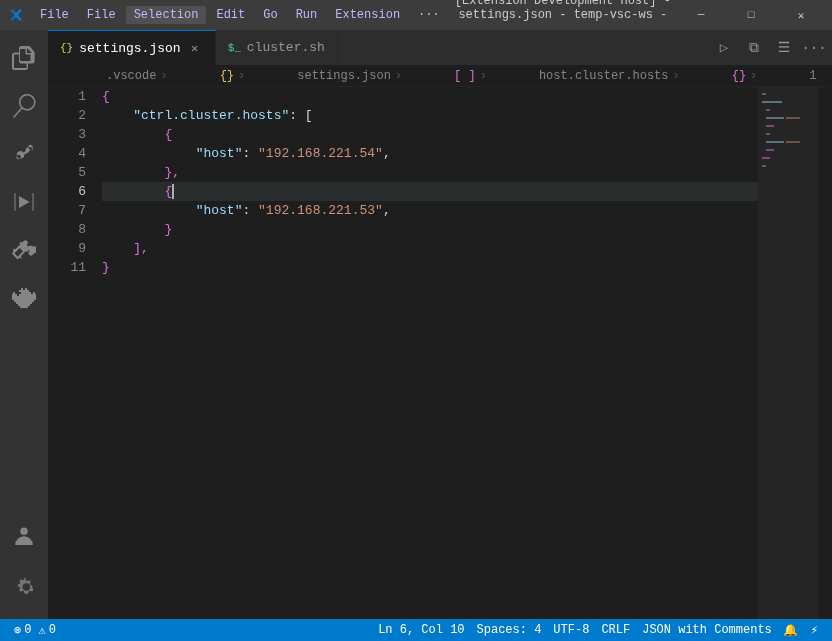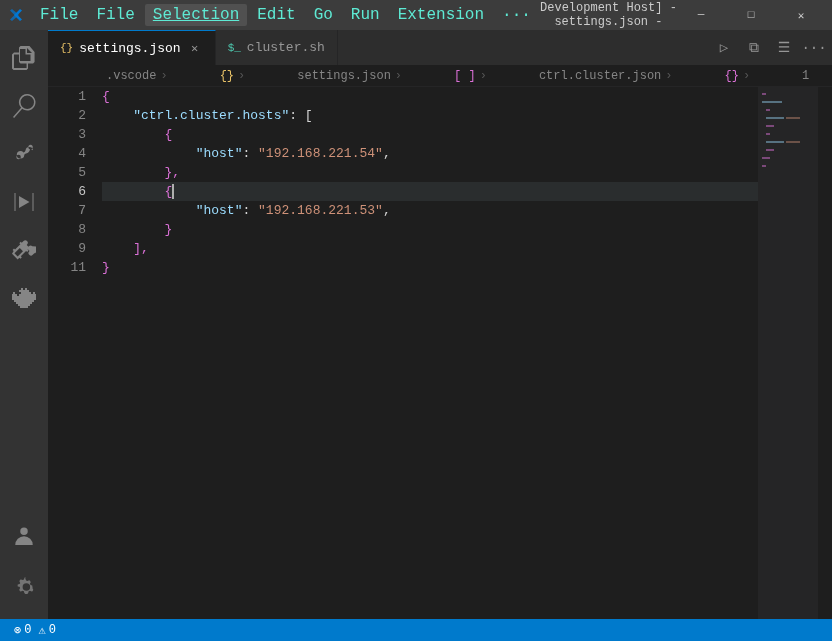"File" .titlebar-menu-item { color: #5eead4 -> #c4b5fd; font-size: 16px -> 12px }
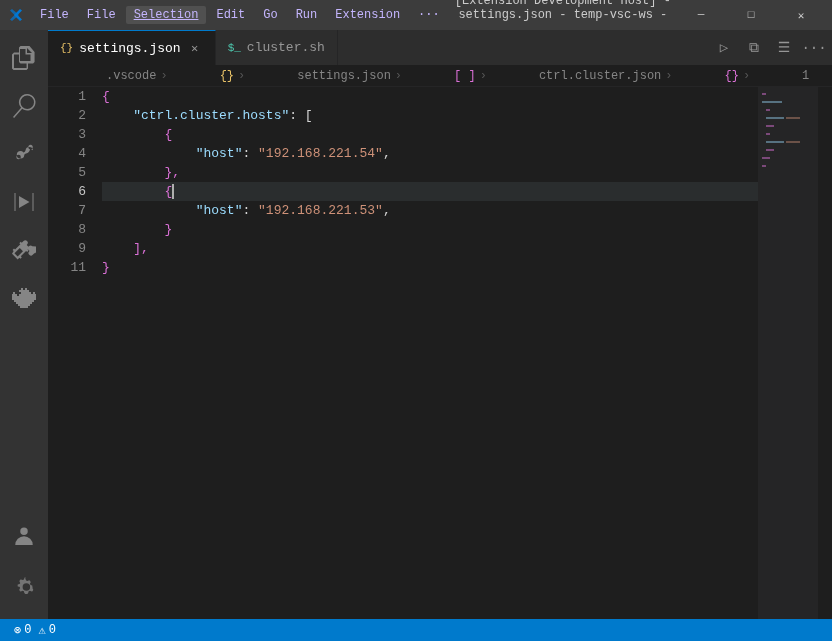"Selection" .titlebar-menu-item.active { text-decoration: underline -> none }
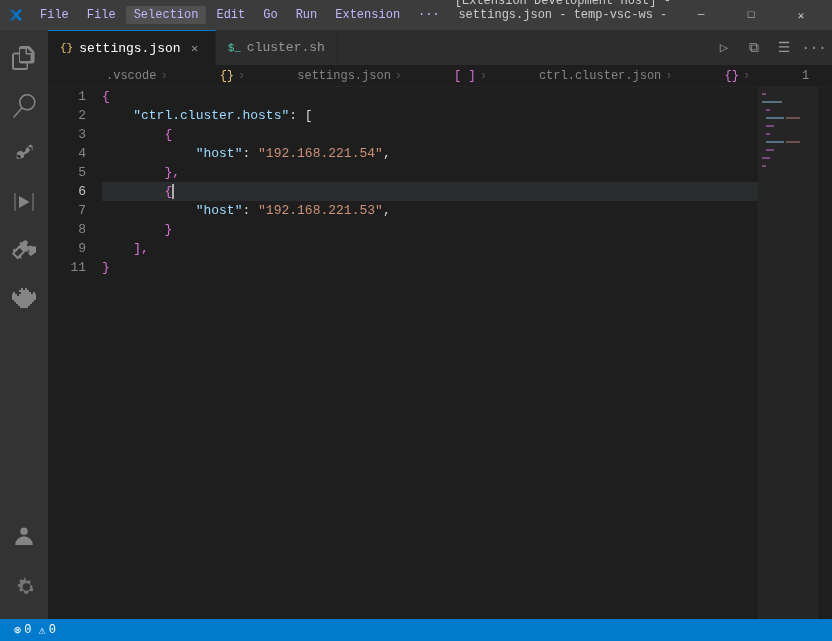"ctrl.cluster.json" span.breadcrumb-item { text: ctrl.cluster.json -> host.cluster.hosts }
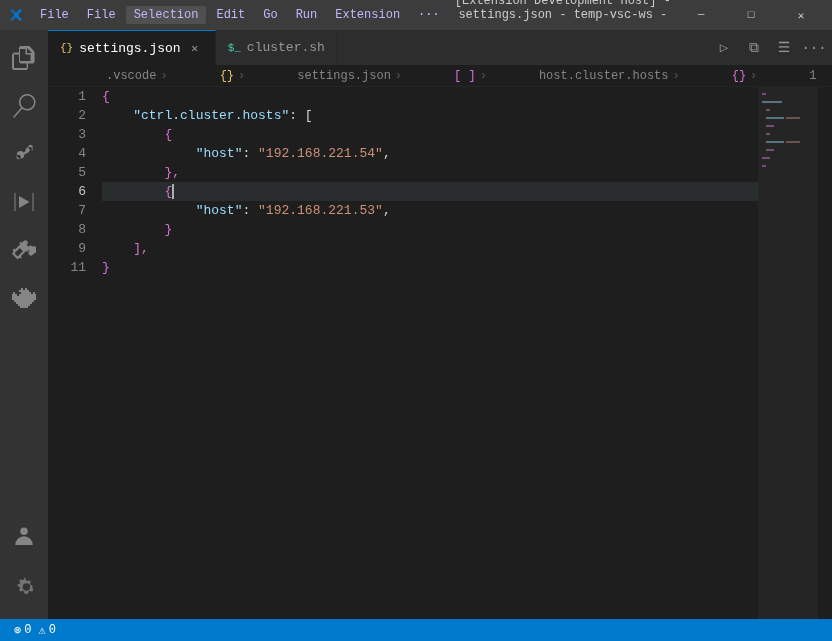"Ln 6, Col 10" div.status-right { html: none -> <div> <div> <span>Ln 6, Col 10</span> </div> <div> <span>Spaces: 4</span> </div> <div> <span>UTF-8</span> </div> <div> <span>CRLF</span> </div> <div> <span>JSON with Comments</span> </div> <div> <span>🔔</span> </div> <div> <span>⚡</span> </div> </div> }
